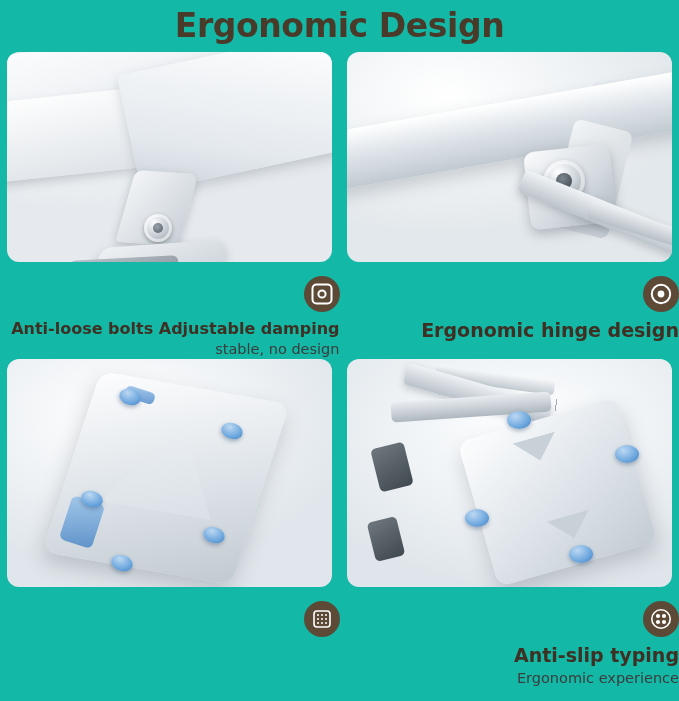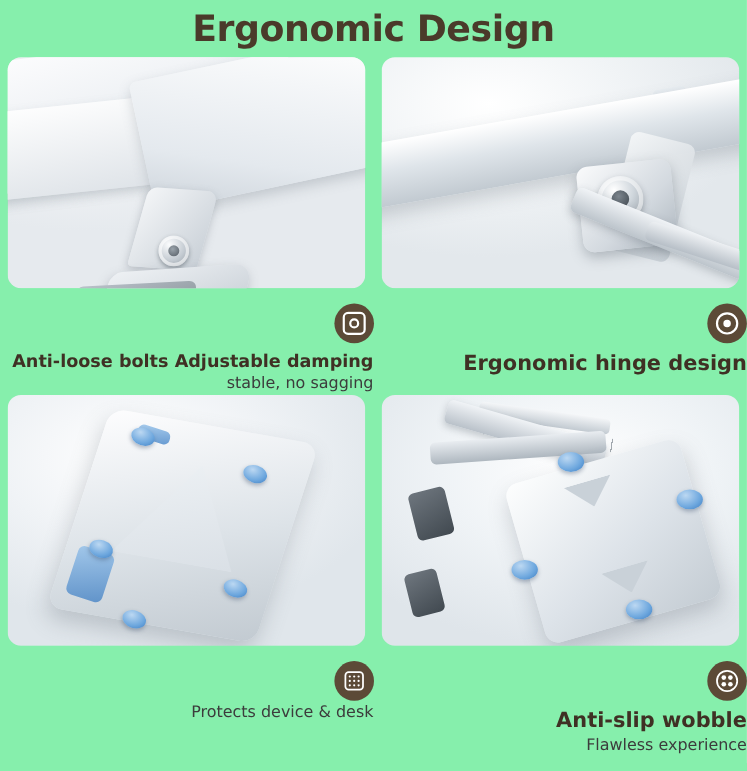"Ergonomic Design" .page { background: #86efac -> #14b8a6 }
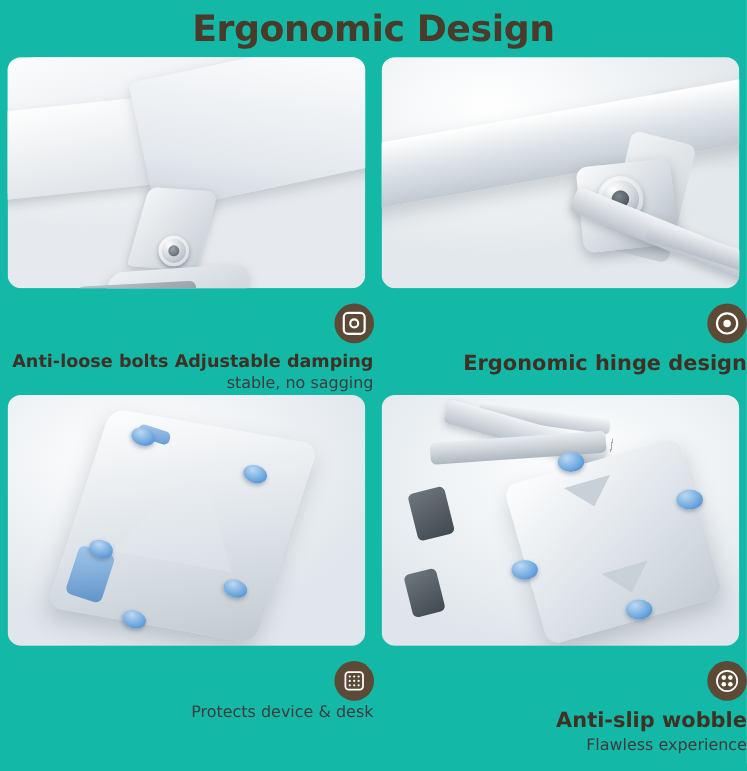"stable, no sagging" div.caption-sub { text: sagging -> design }
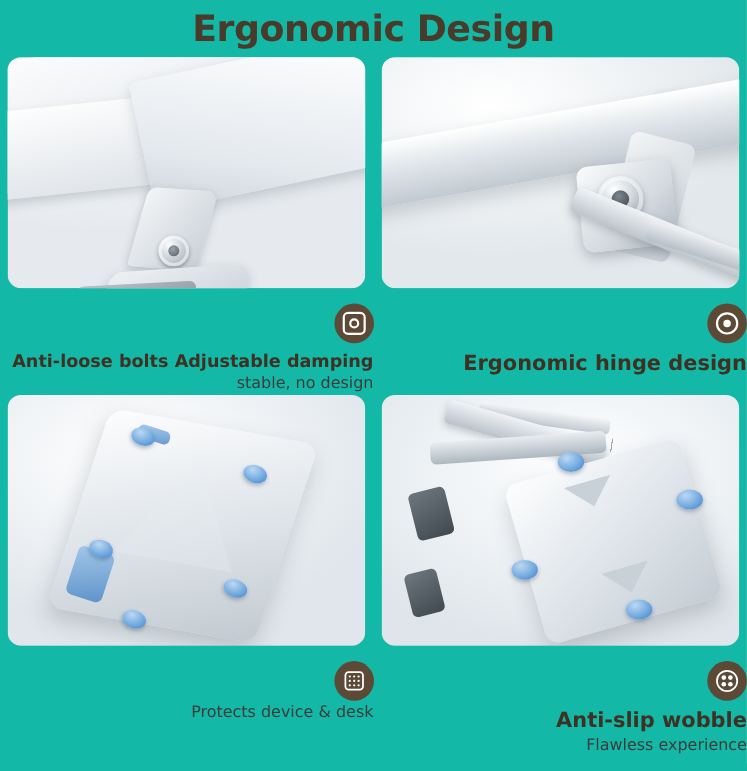"Protects device & desk" div.caption-sub { html: <div>Protects device &amp; desk</div> -> none }
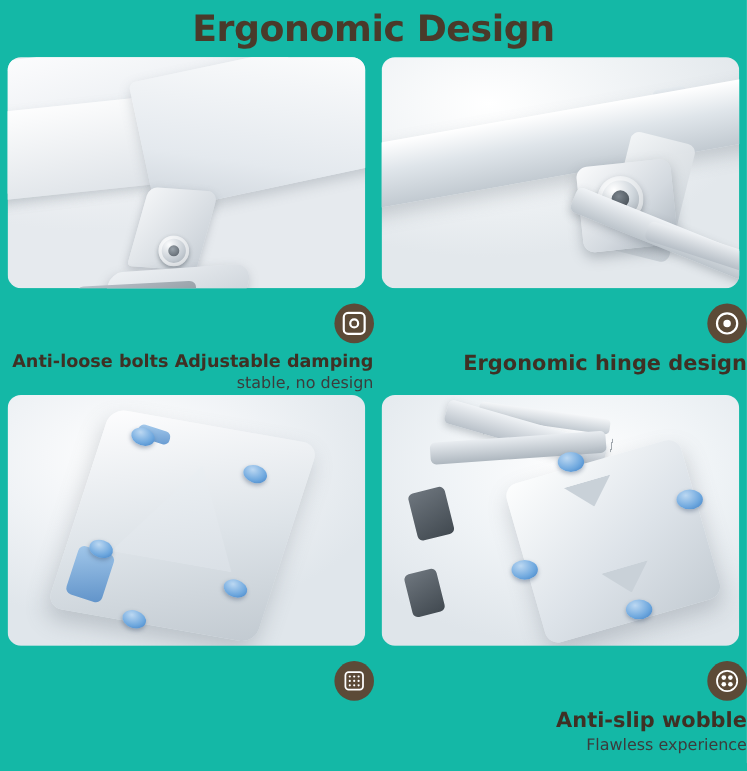"Anti-slip wobble" div.caption-main { text: wobble -> typing }
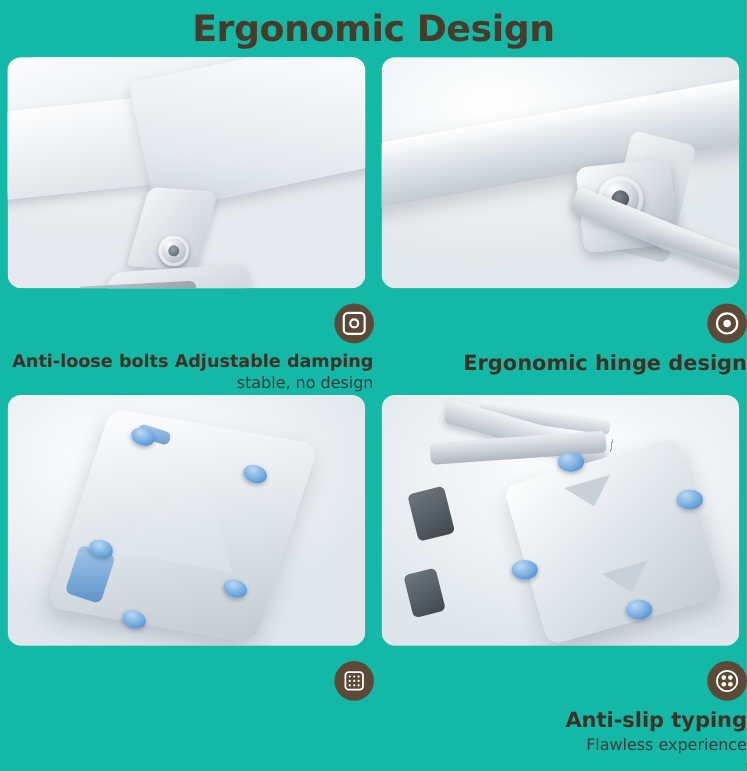"Flawless experience" div.caption-sub { text: Flawless -> Ergonomic }
